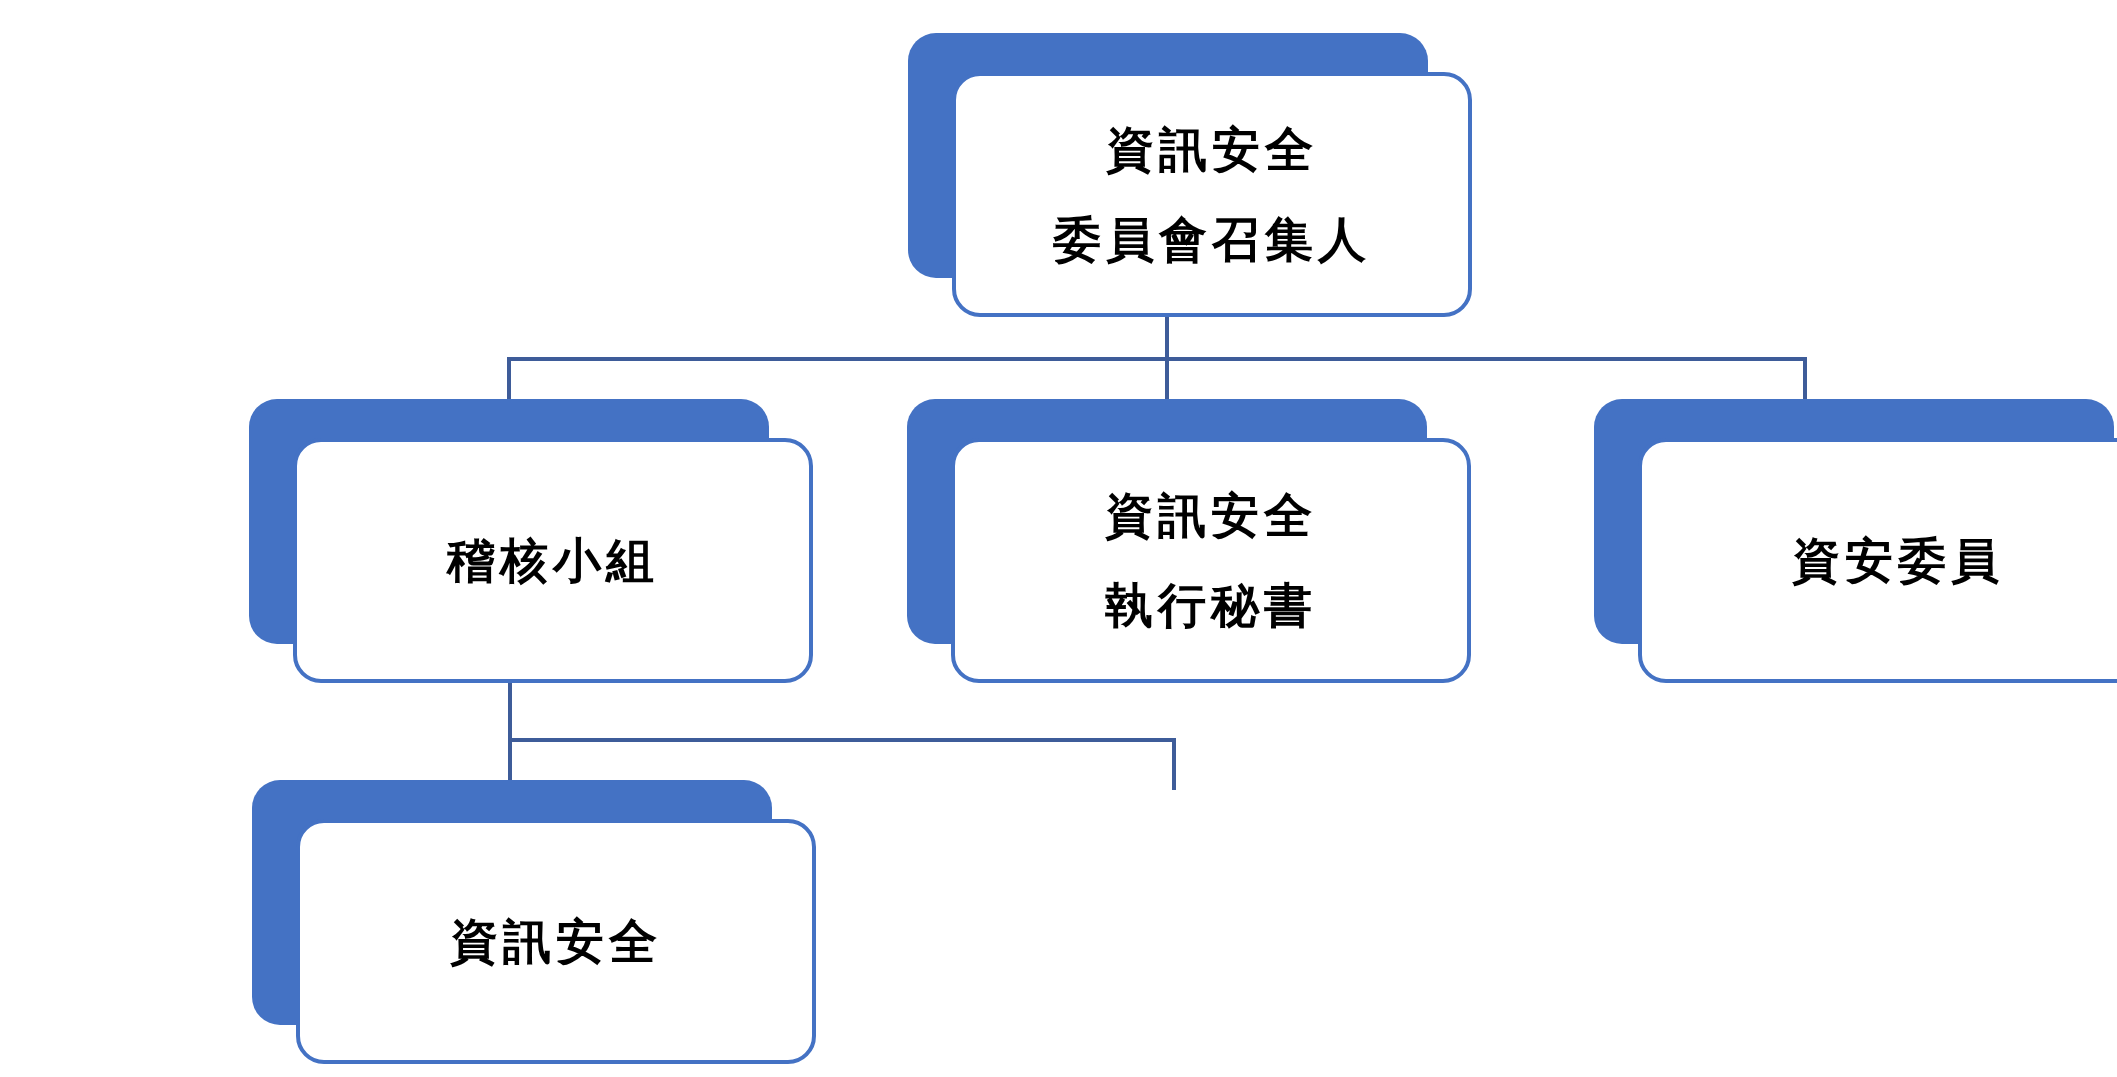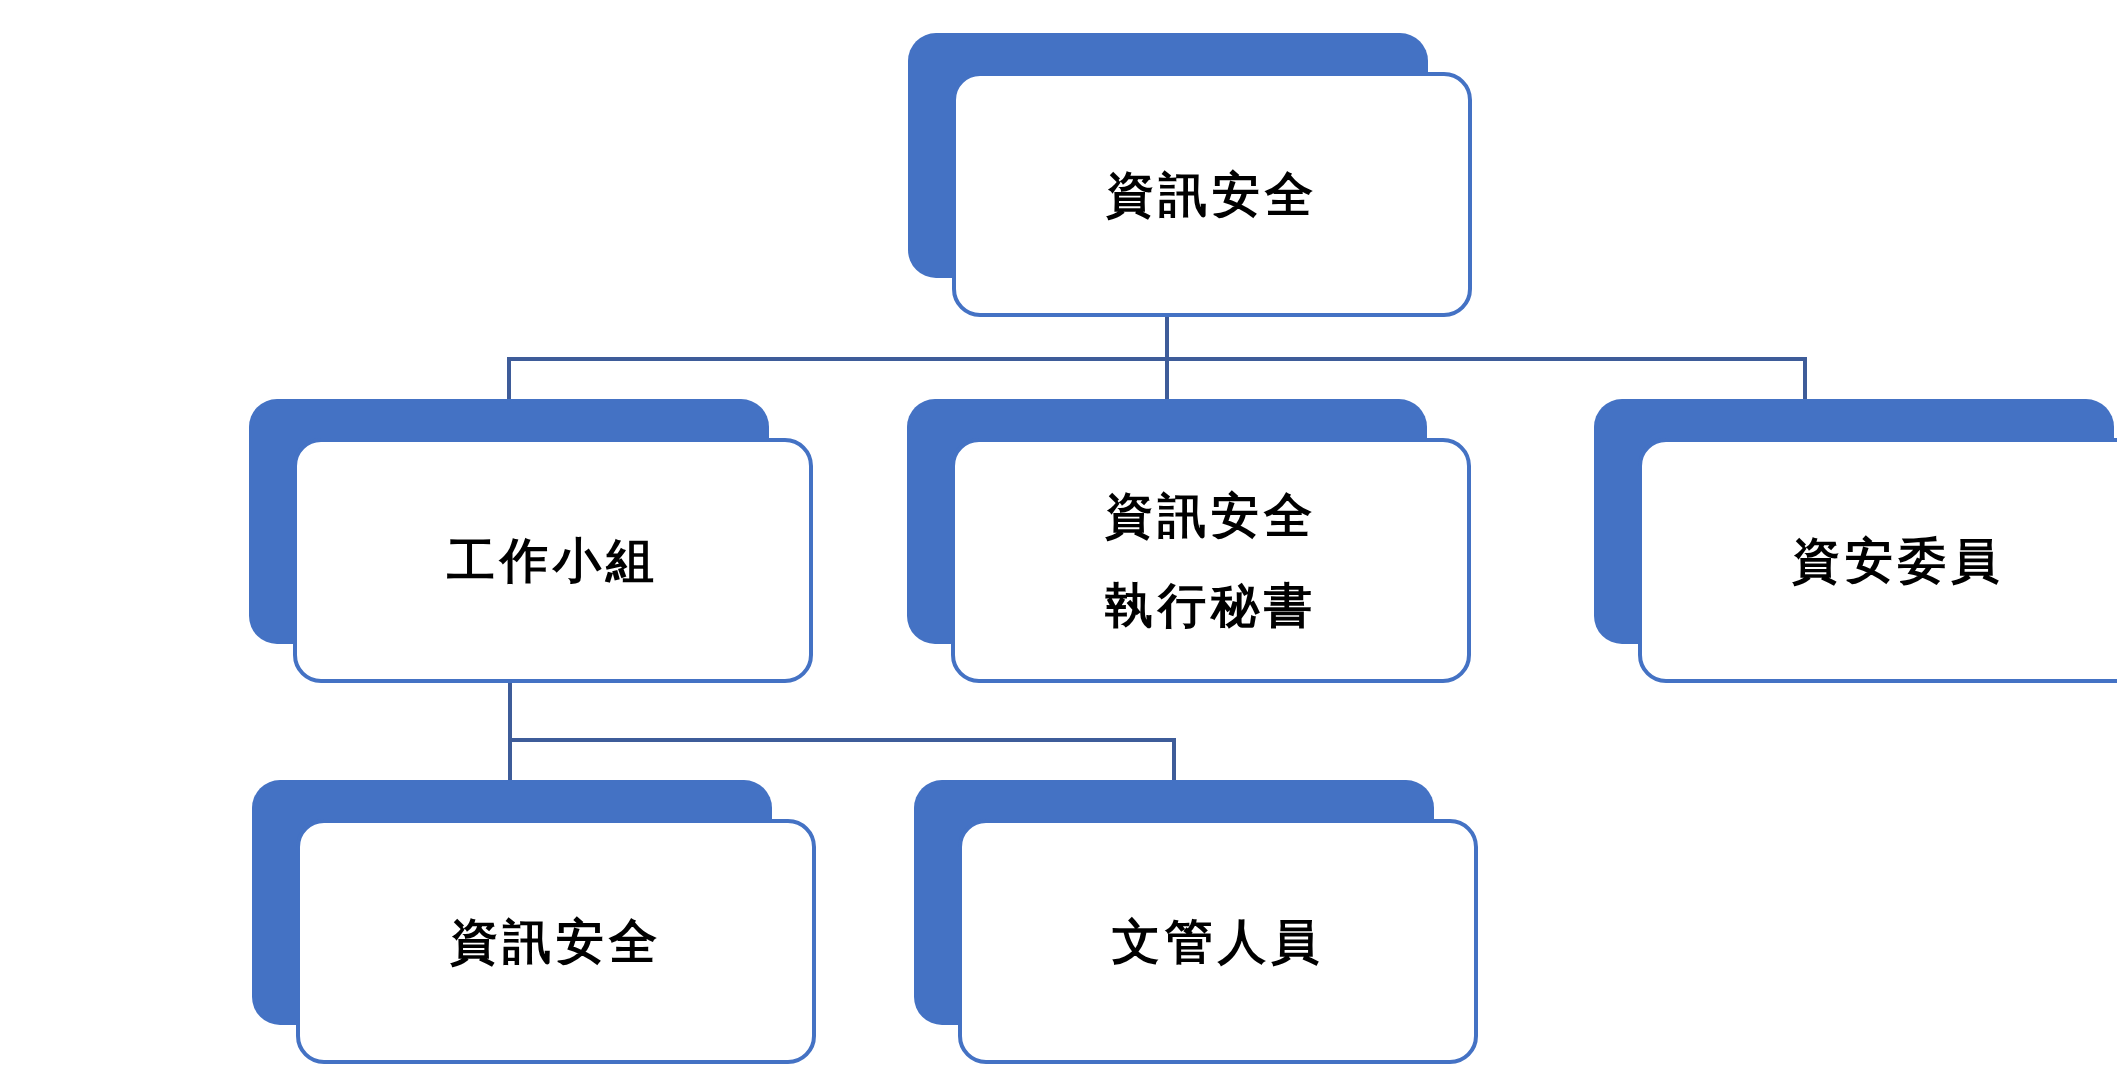"委員會召集人" div.line { html: none -> <div>委員會召集人</div> }
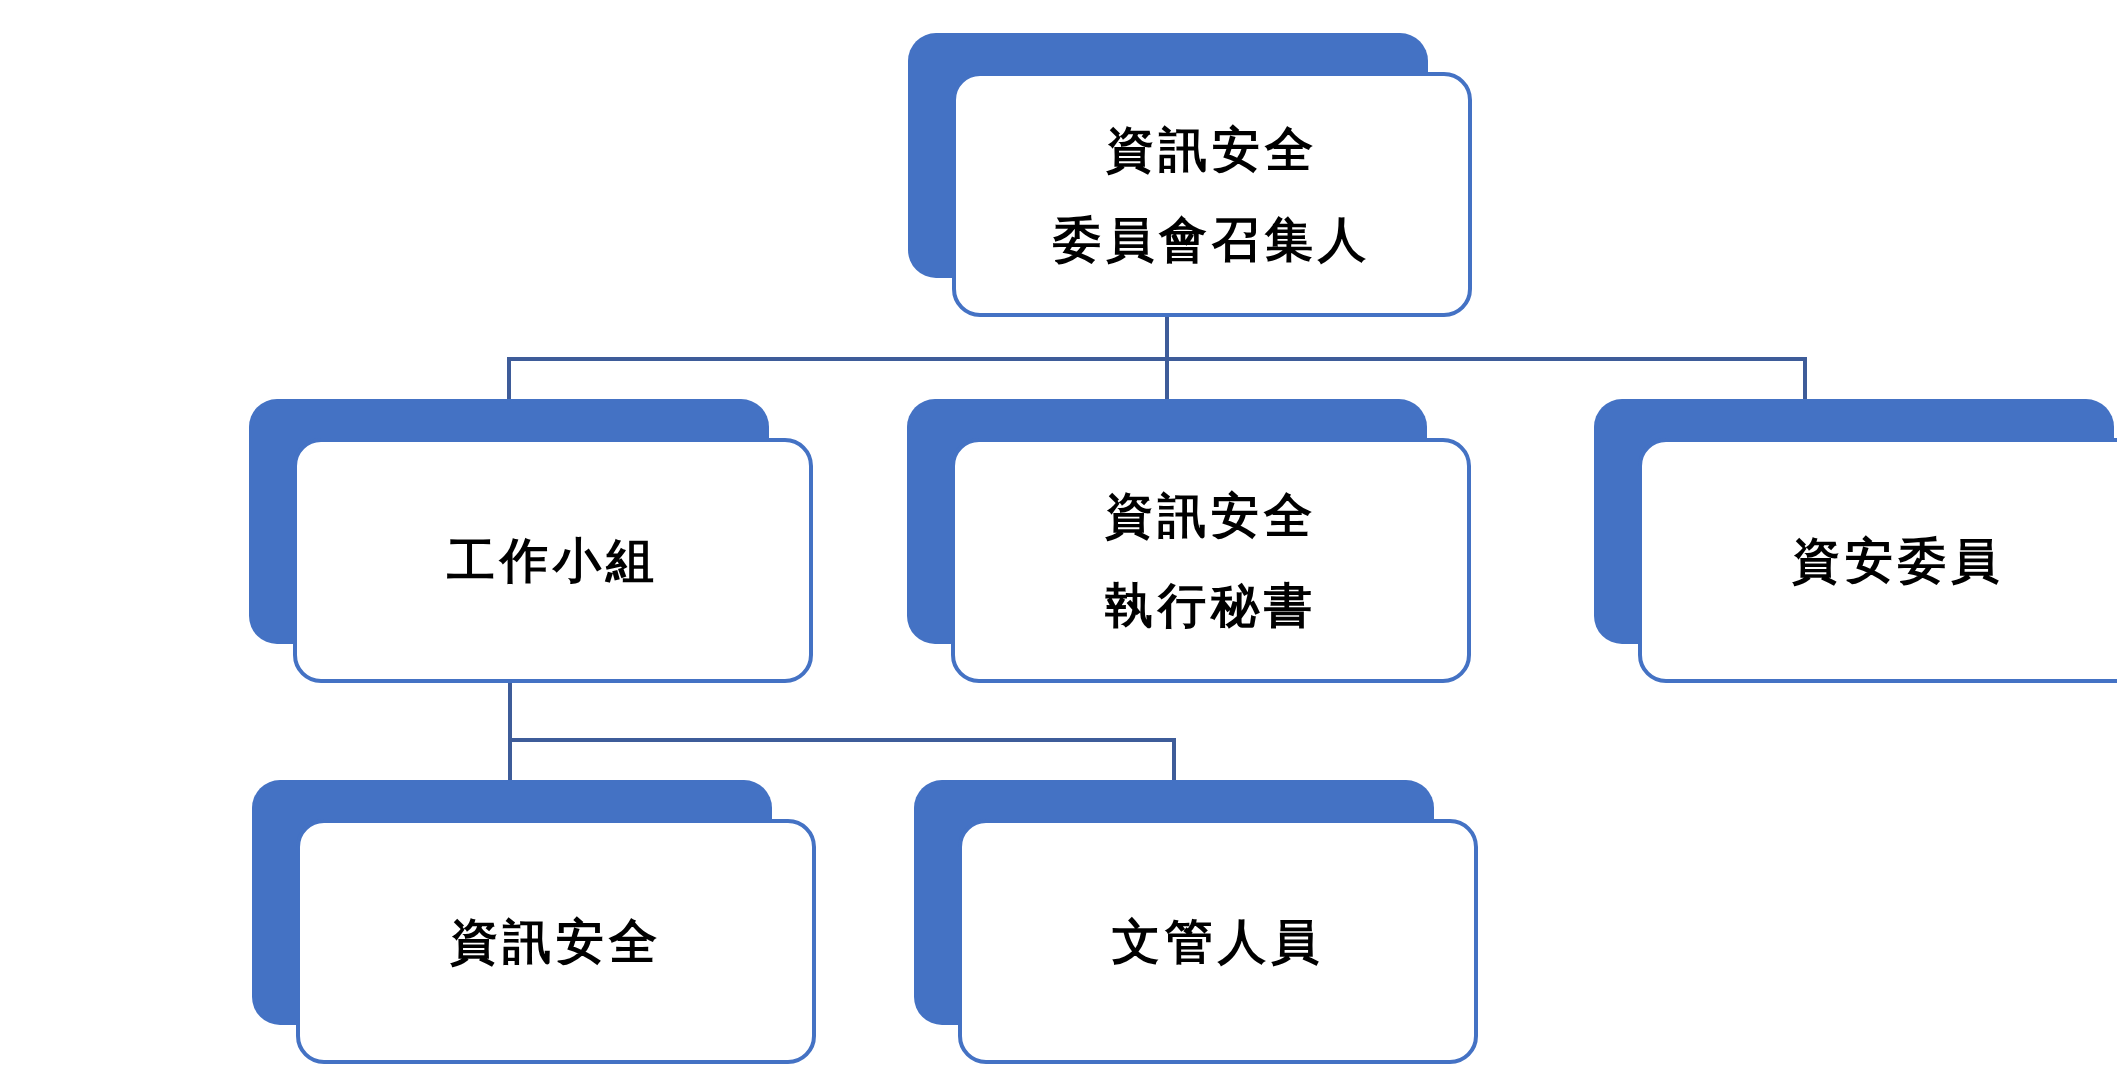"工作小組" div.line { text: 工作 -> 稽核 }
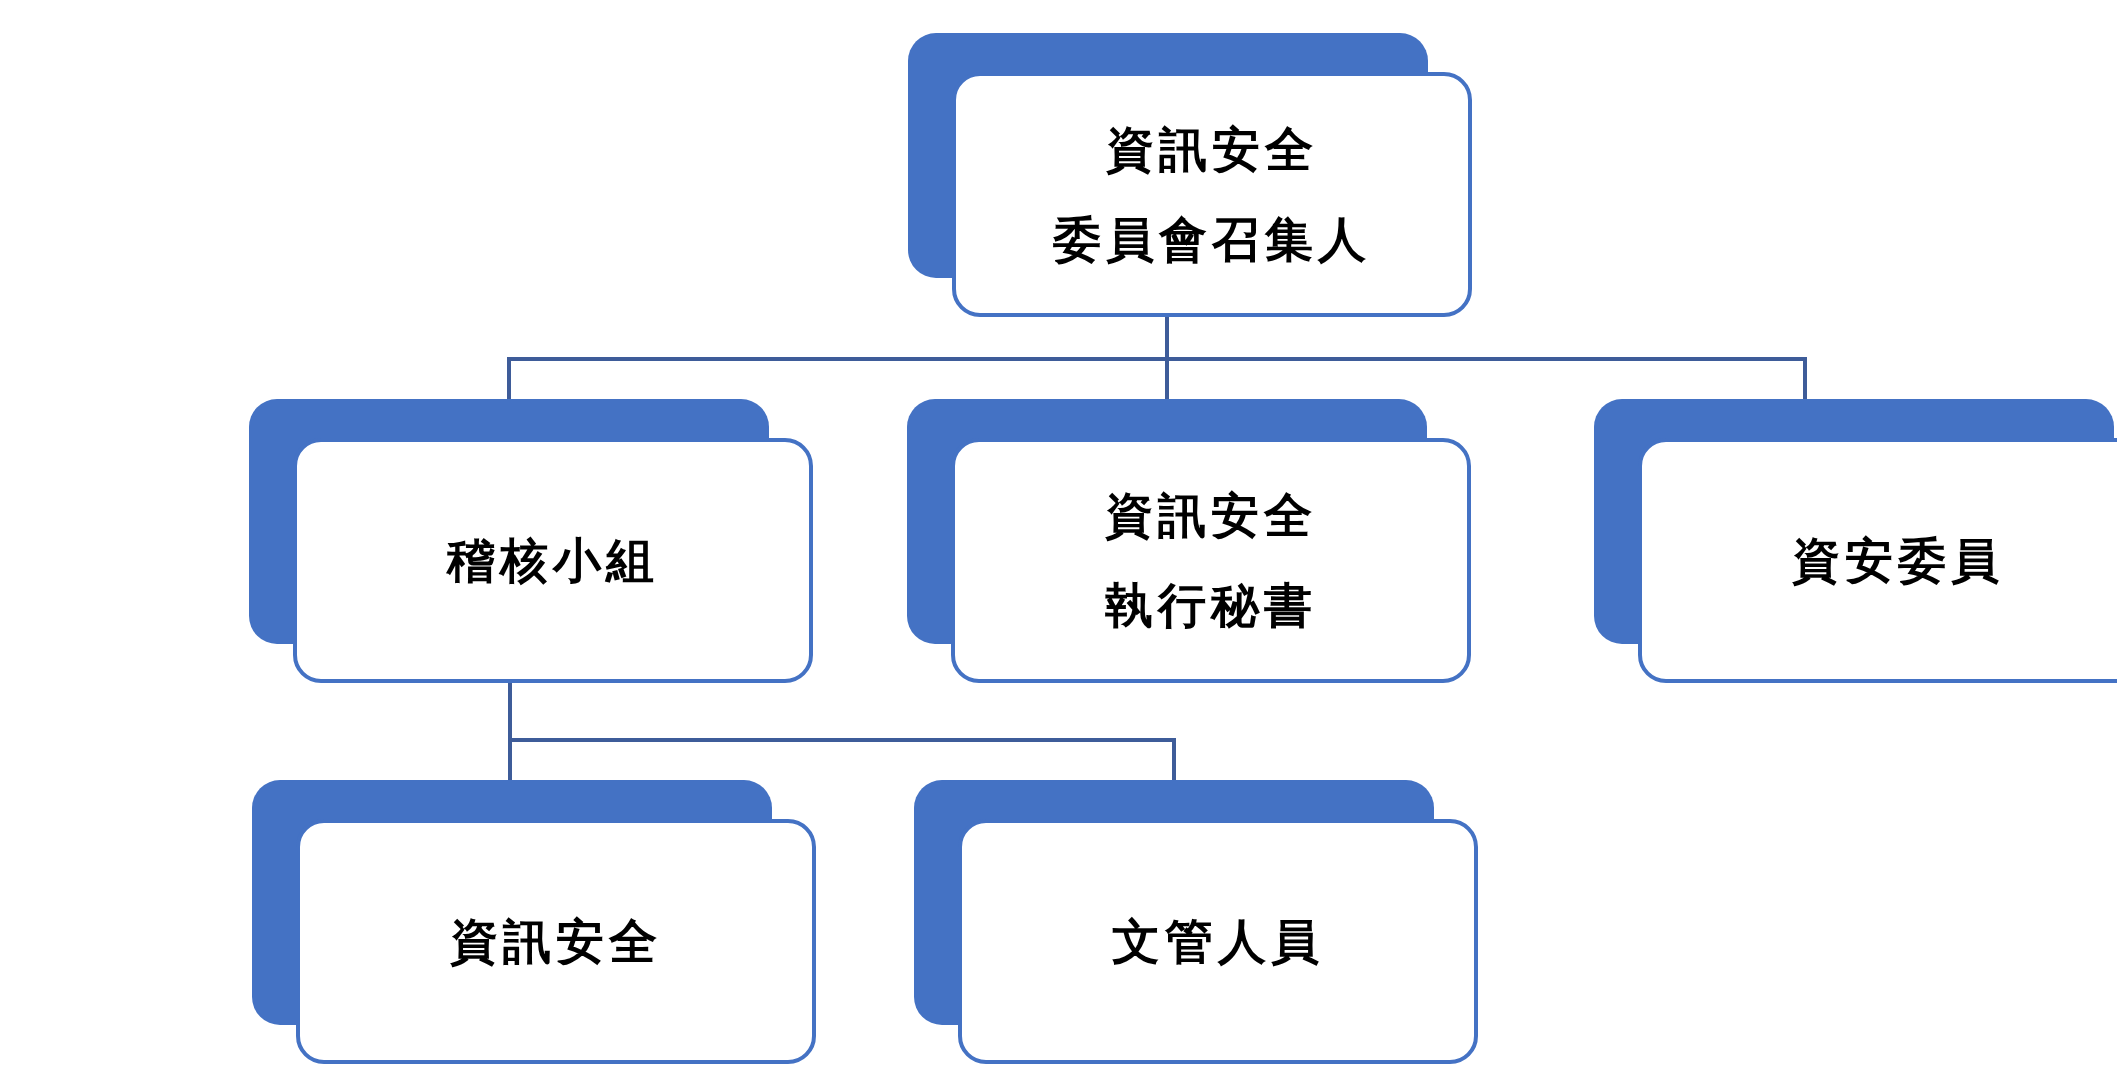"文管人員" div.node { html: <div> <div></div> <div> <div>文管人員</div> </div> </div> -> none }
